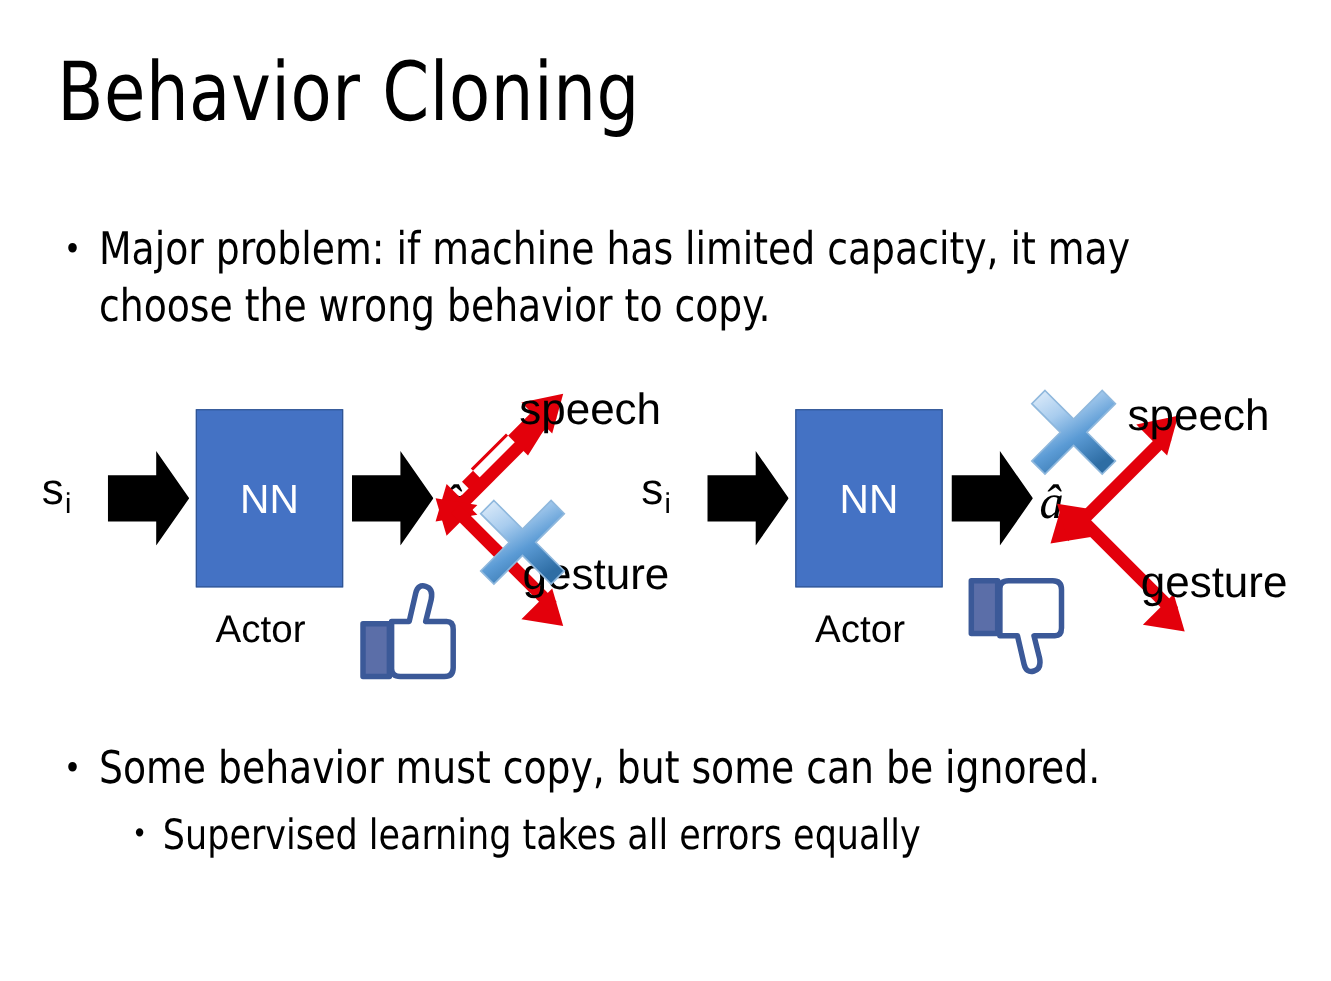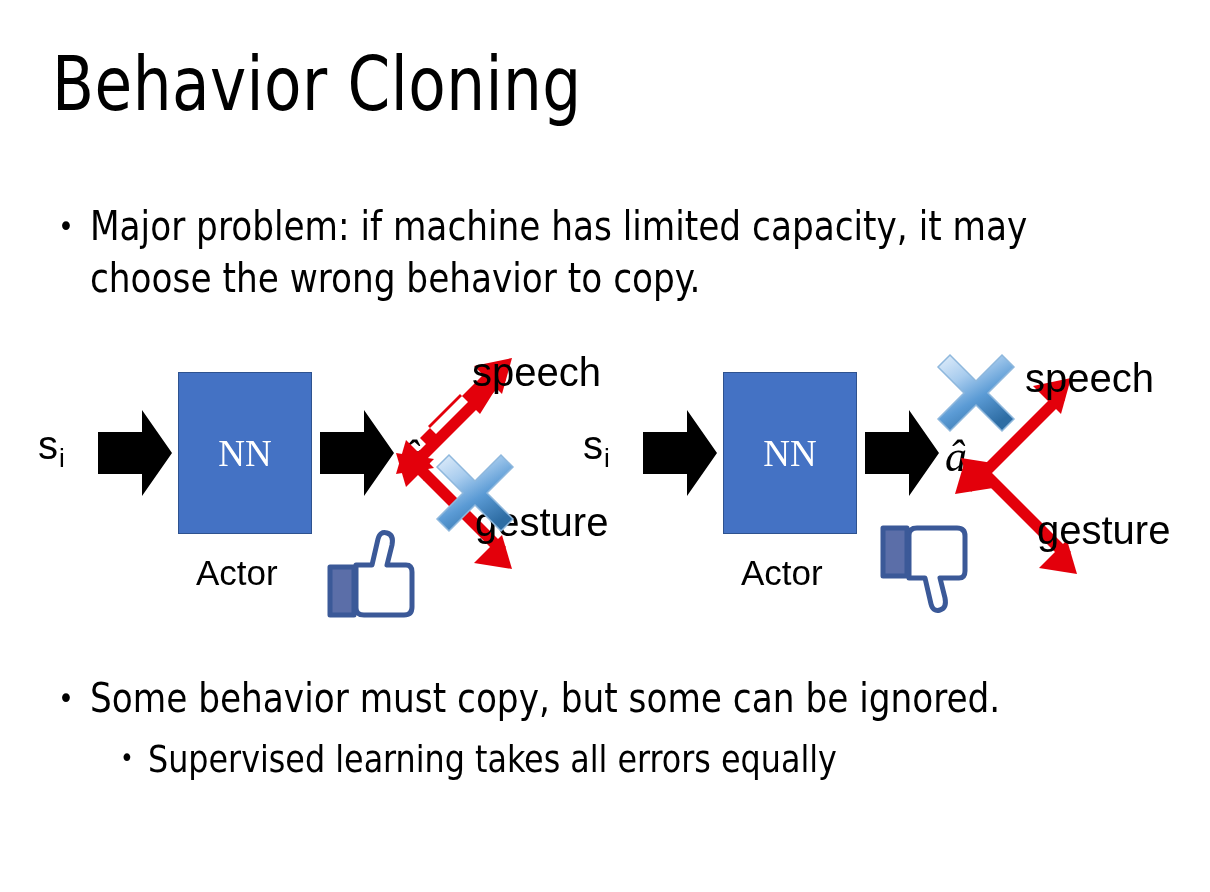"NN" .nn-label { font-family: Liberation Serif, serif -> Liberation Sans, sans-serif }
